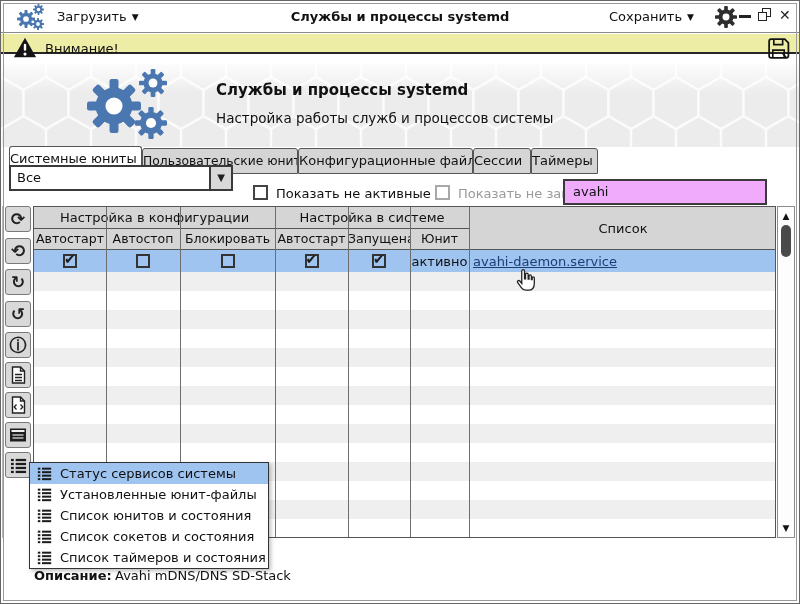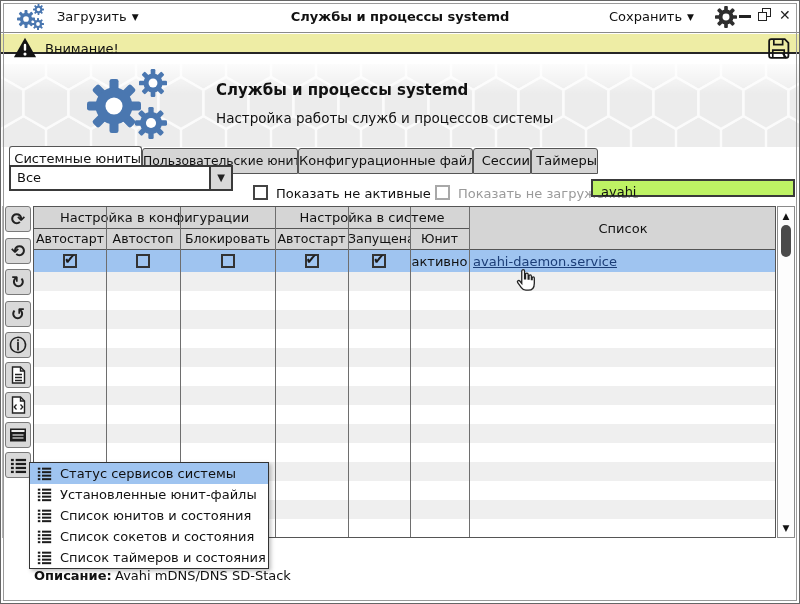"Системные юниты" .tab { text-align: right -> left }
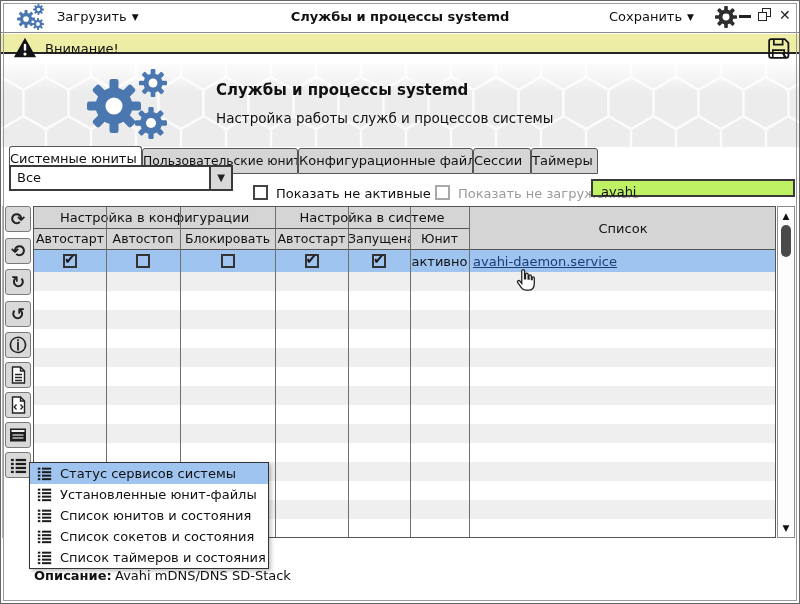"avahi" .search { background: #bef264 -> #f0abfc; height: 18px -> 26px; left: 590px -> 562px }
